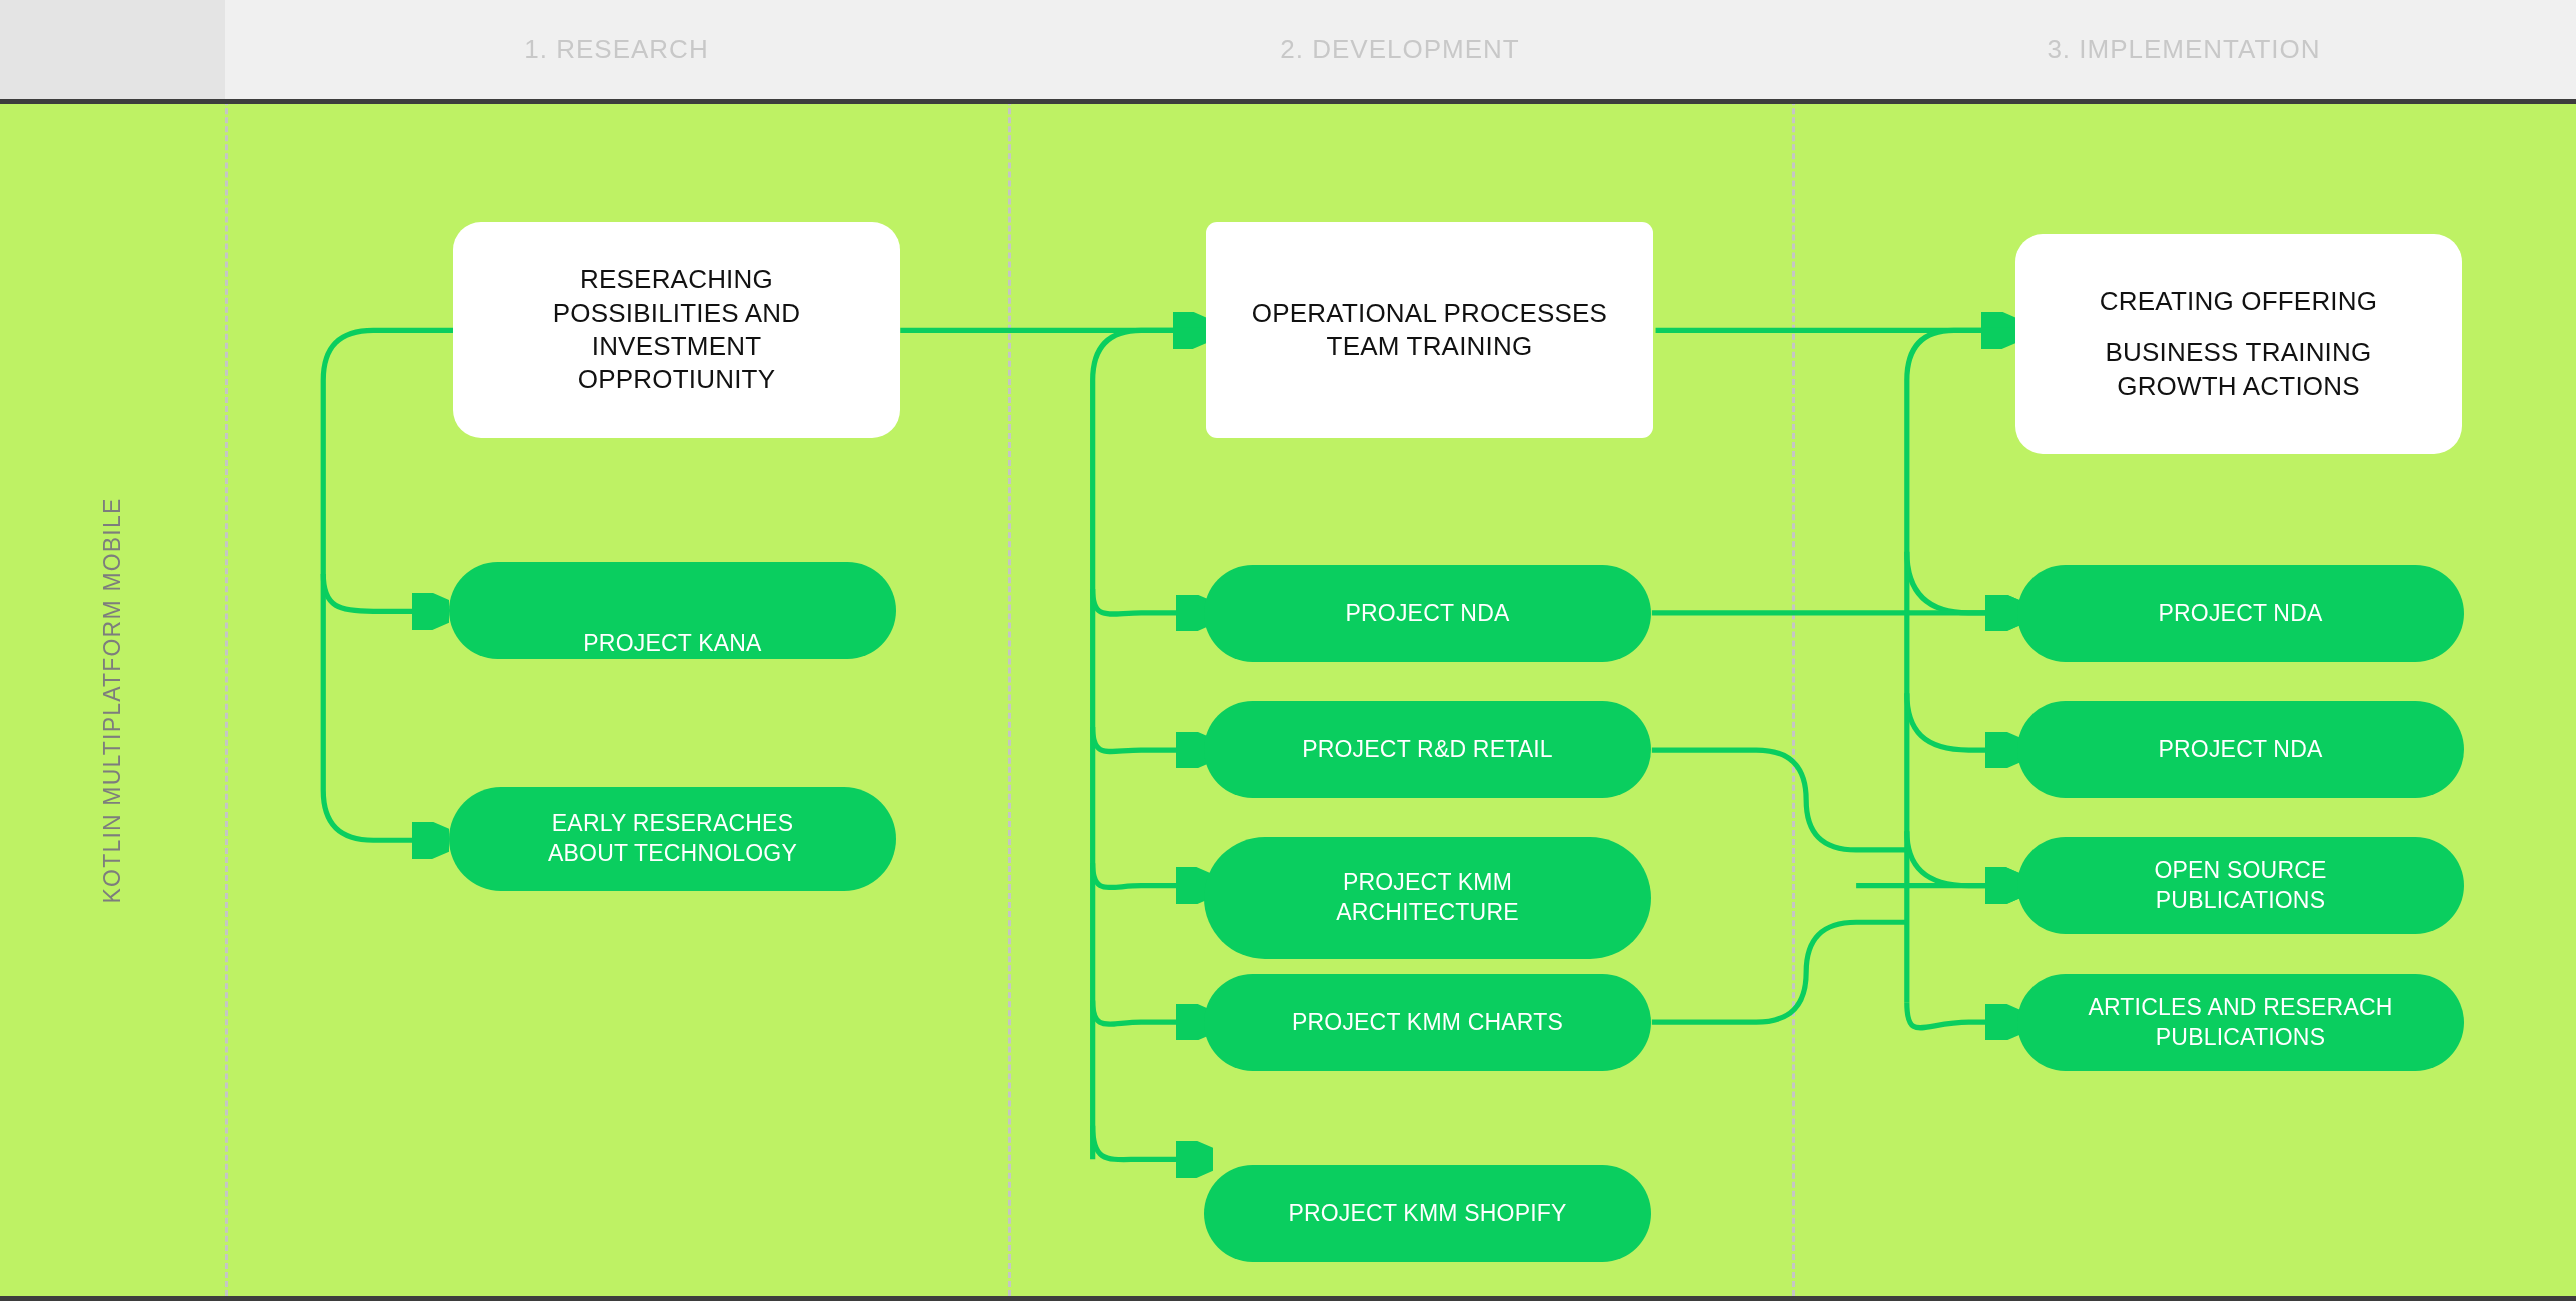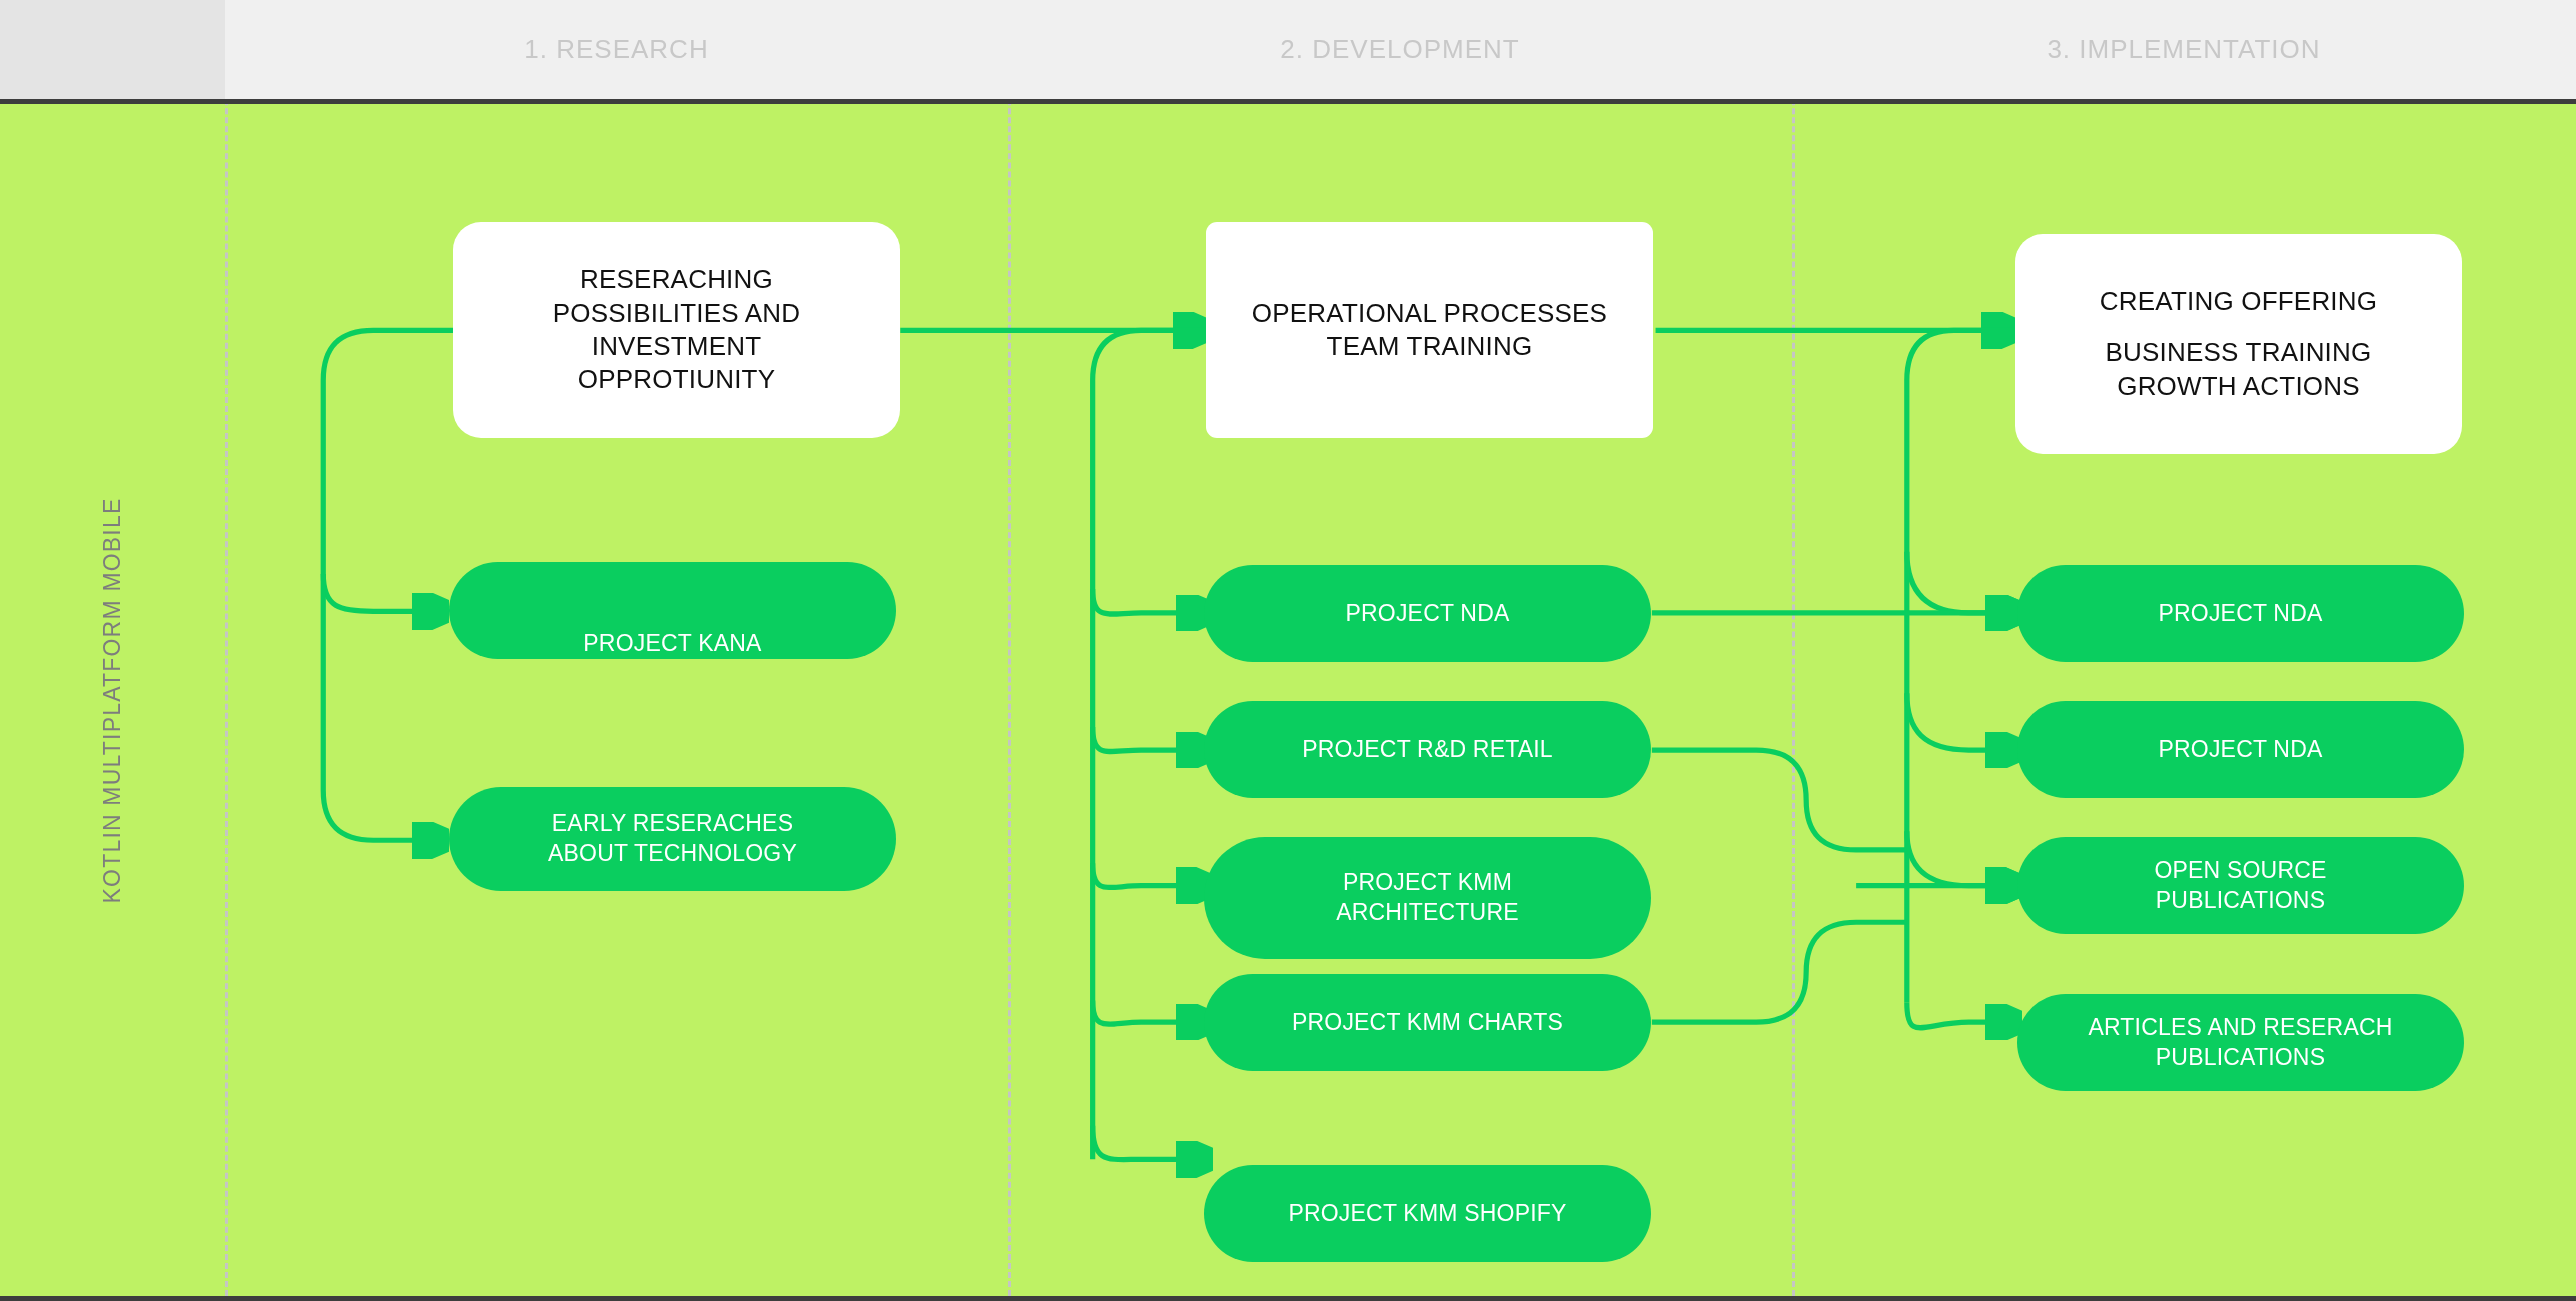"ARTICLES AND RESERACH" div.node { margin-top: 20px -> none }
